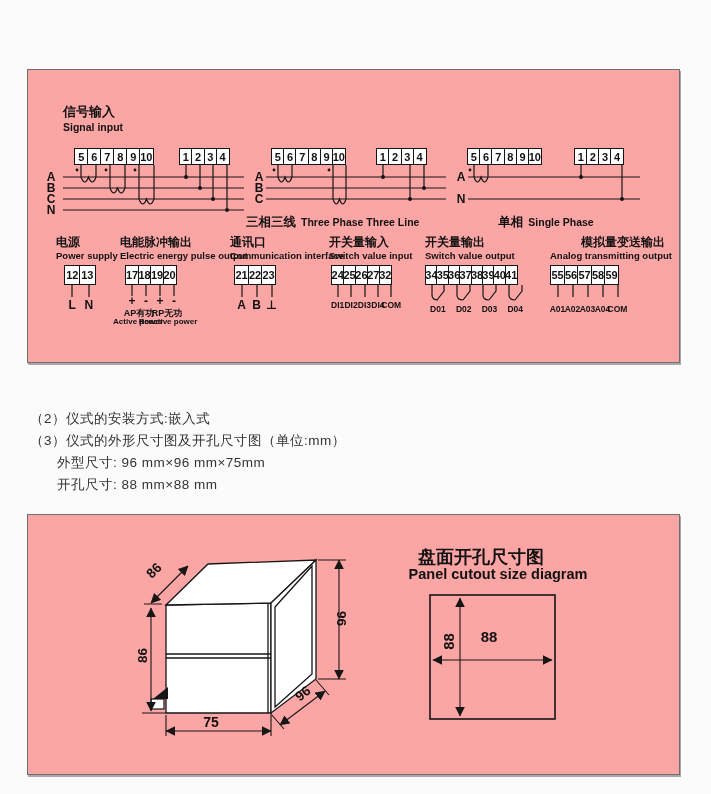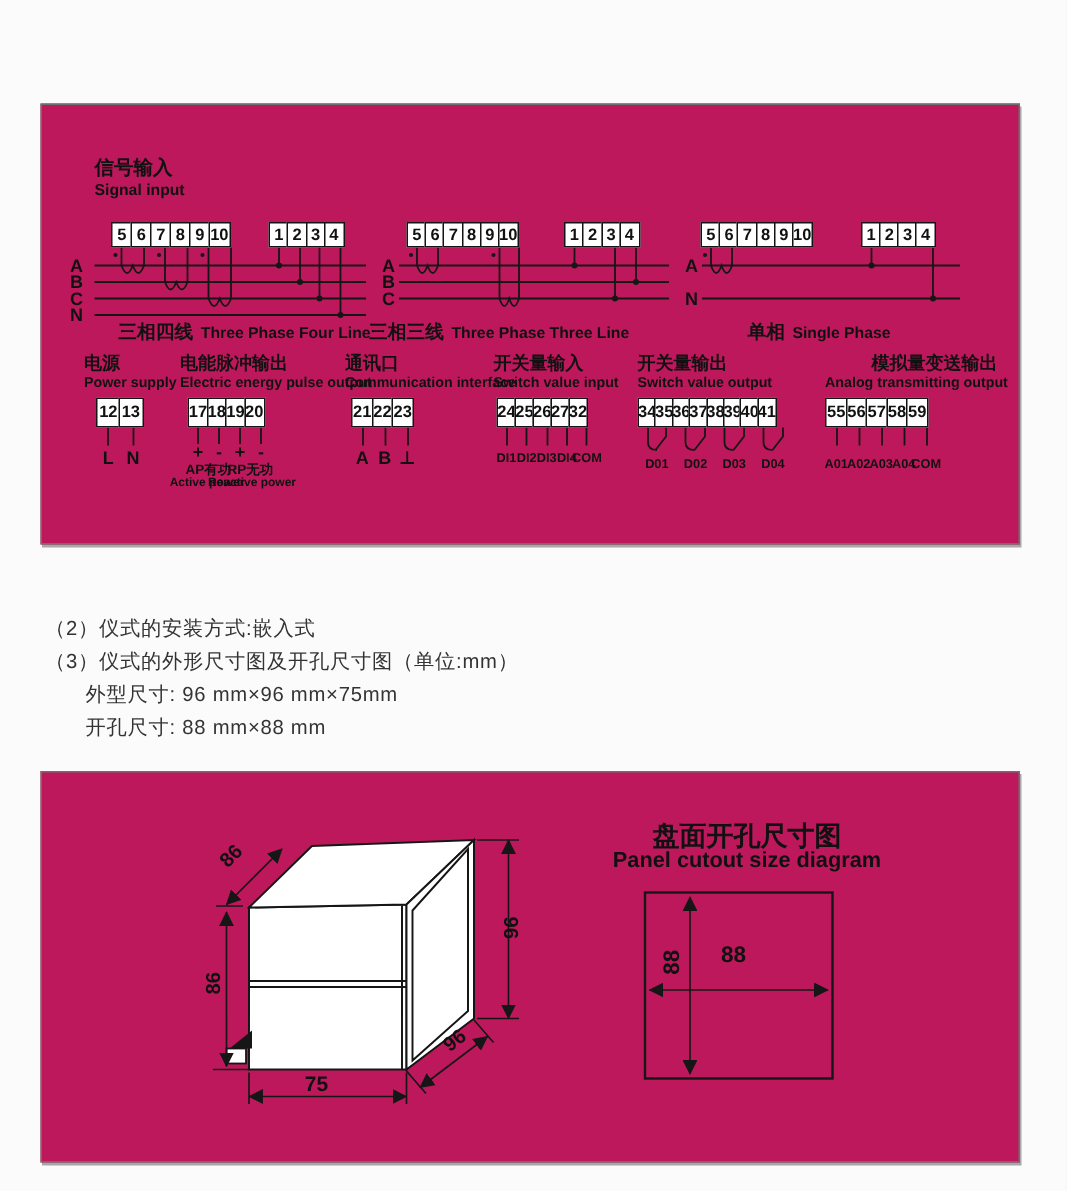"信号输入" .panel { background: #be185d -> #fca5a5 }
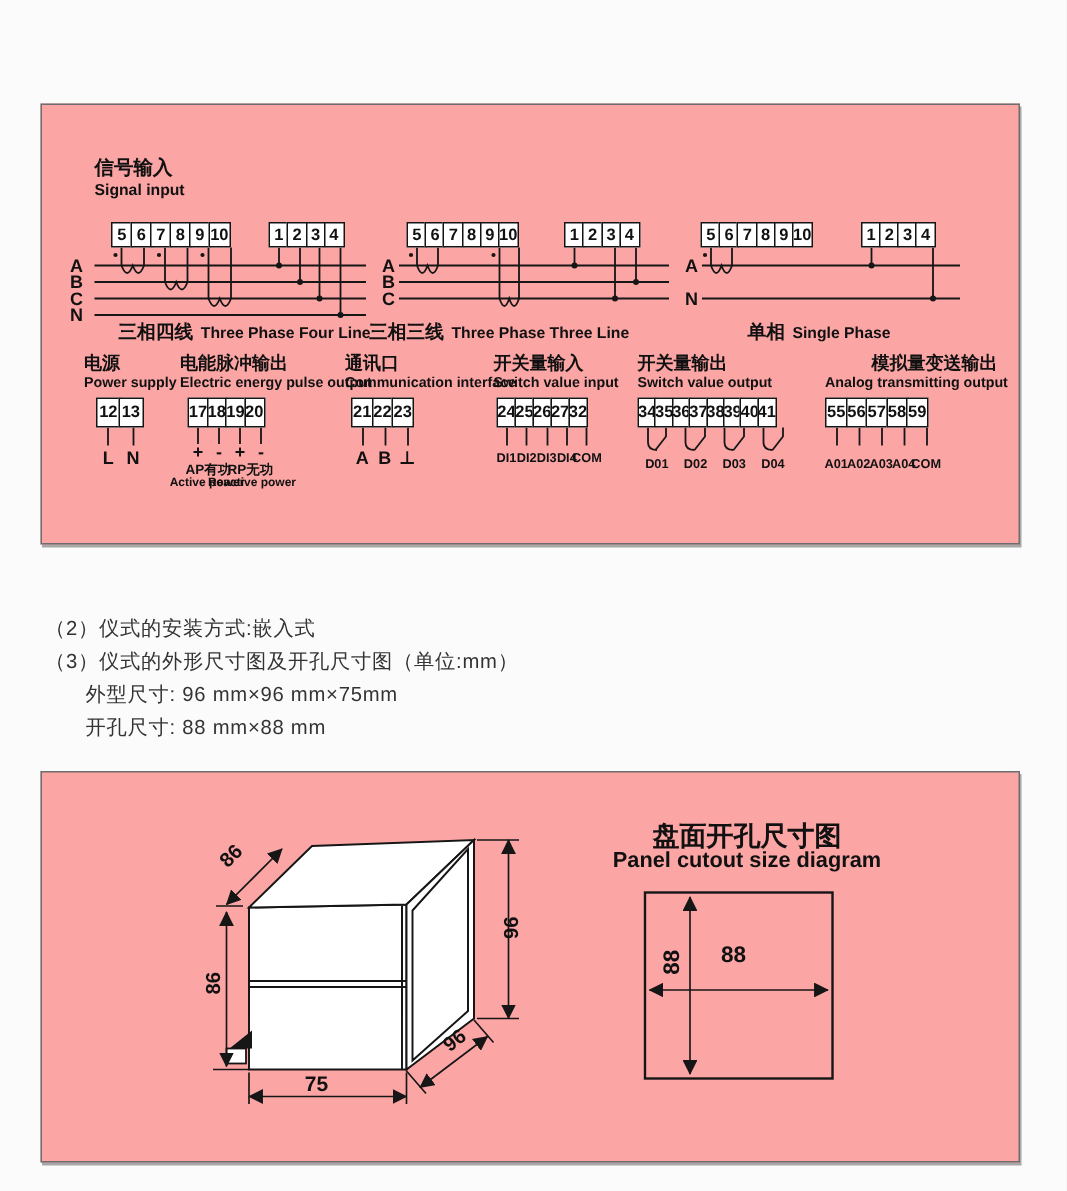"三相四线 Three Phase Four Line" div.cap { html: <div><span>三相四线</span><span>Three Phase Four Line</span></div> -> none }
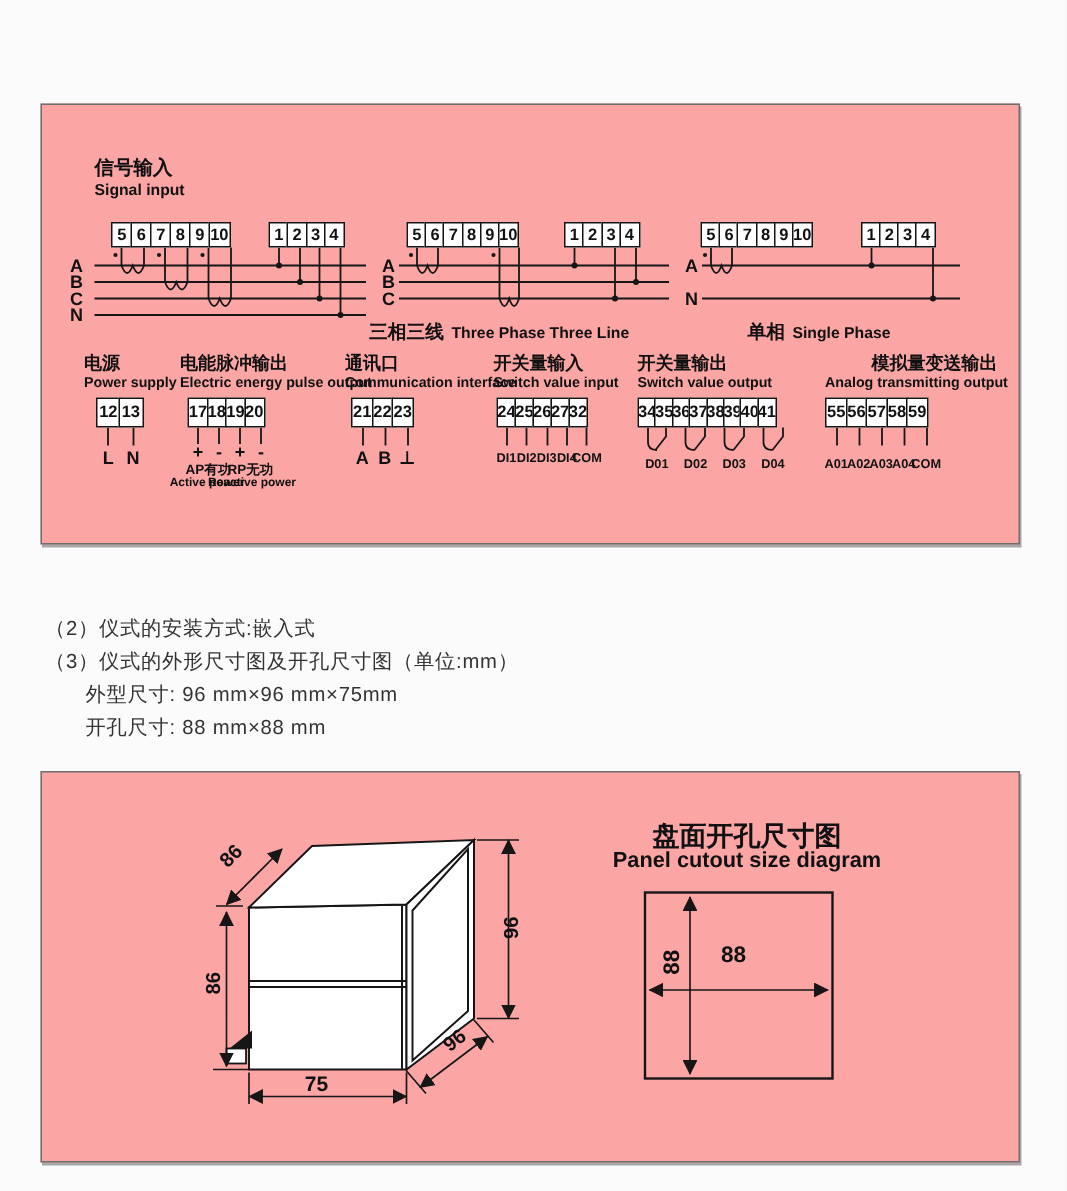"盘面开孔尺寸图" div.cutTitleCn { left: 375px -> 358px }
